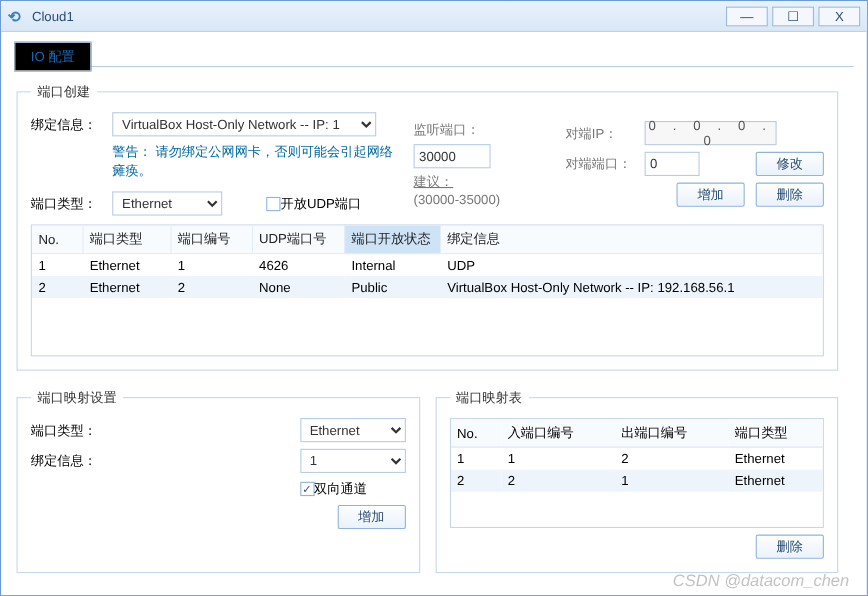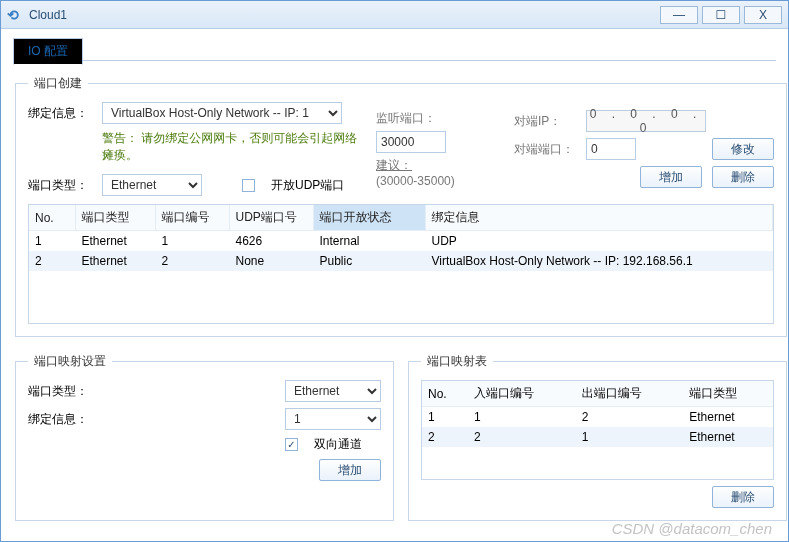"端口创建" .body { padding: 6px 1px 10px 14px -> 6px 26px 10px 14px }
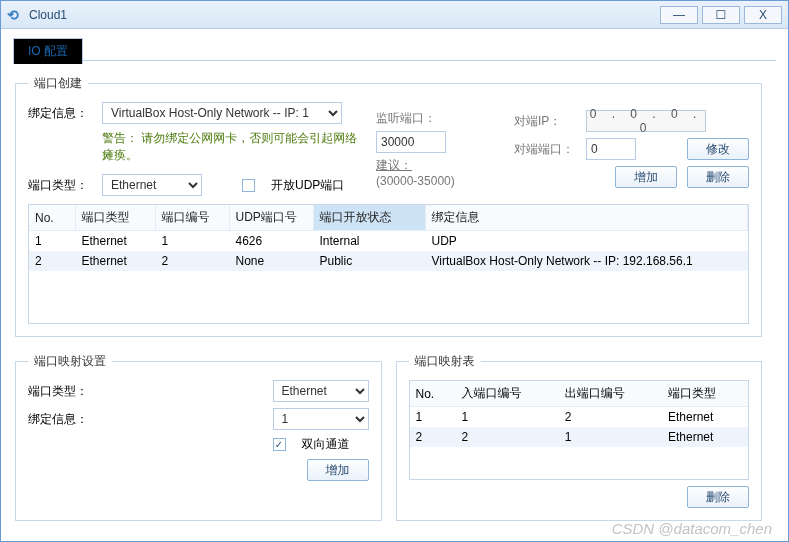"警告： 请勿绑定公网网卡，否则可能会引起网络瘫痪。" .warn { color: #4d7c0f -> #0369a1 }
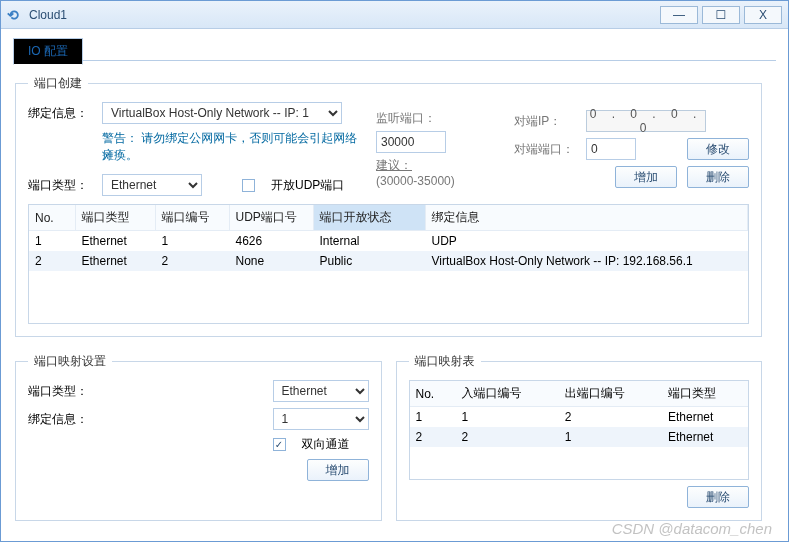"开放UDP端口" .cbwrap { gap: 16px -> 0 }
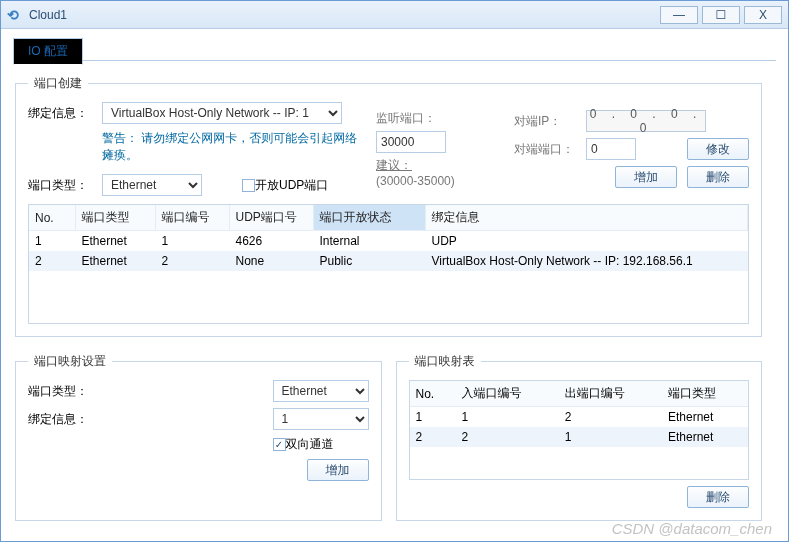"端口开放状态" th.th-selected { width: 112px -> 87px }
